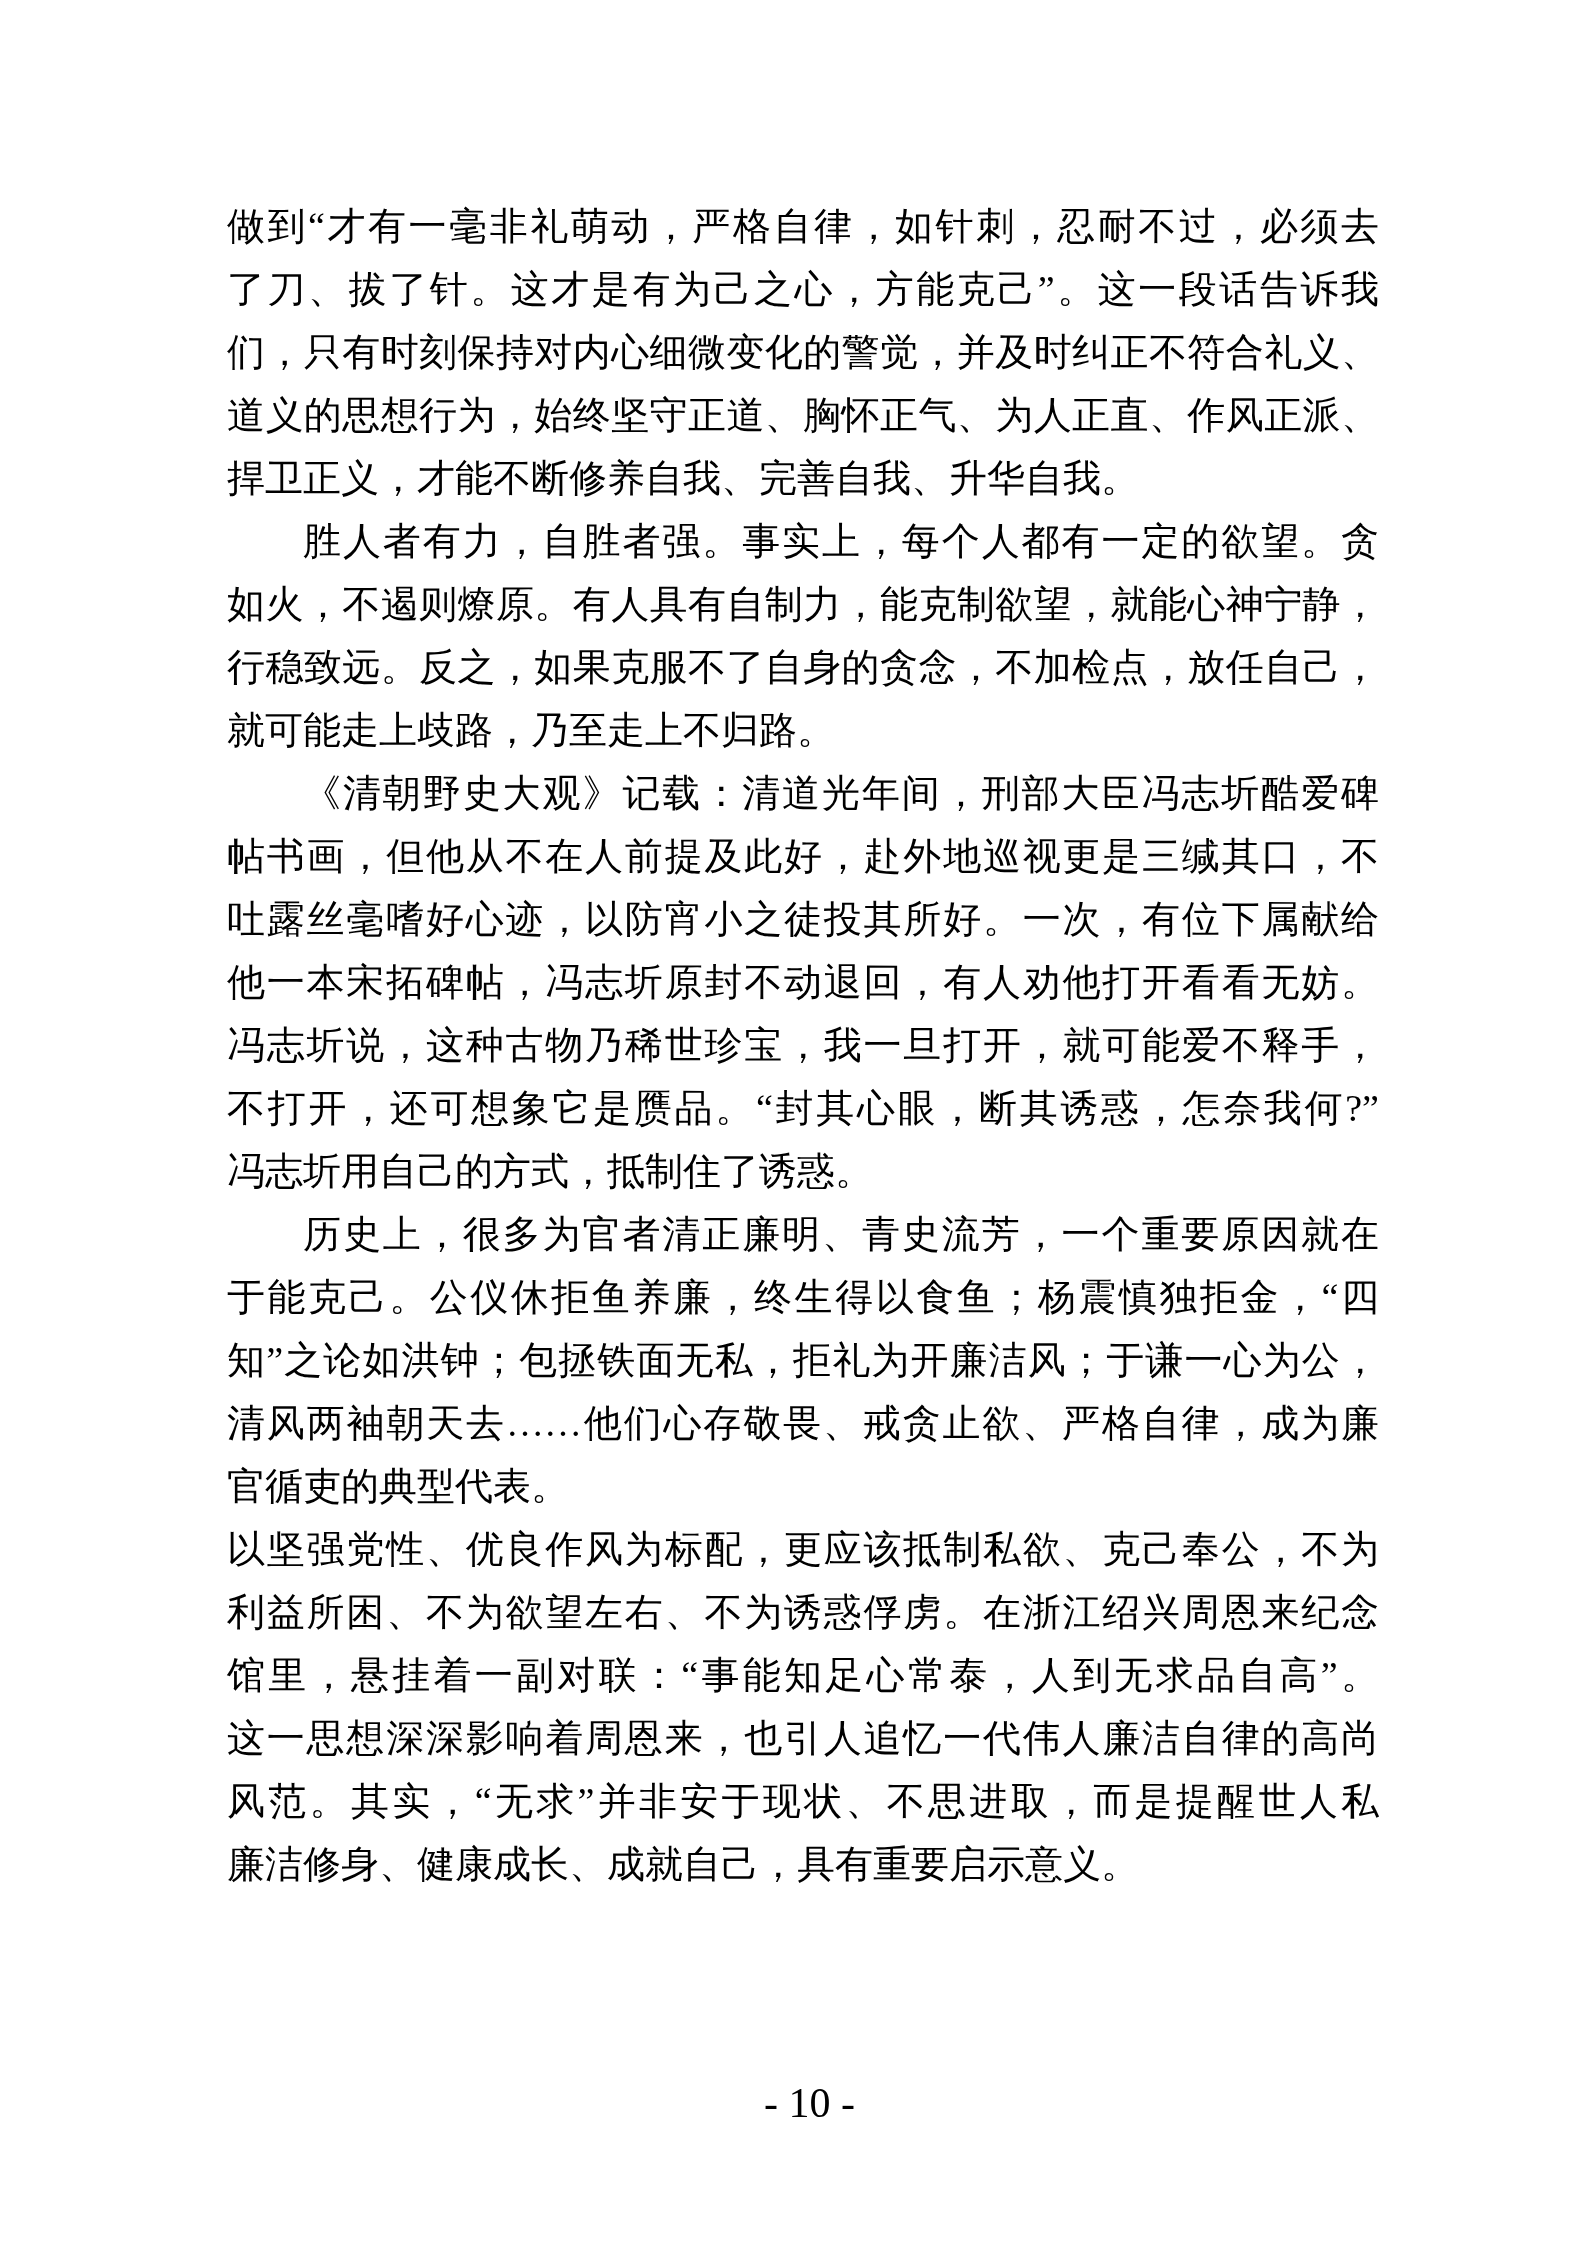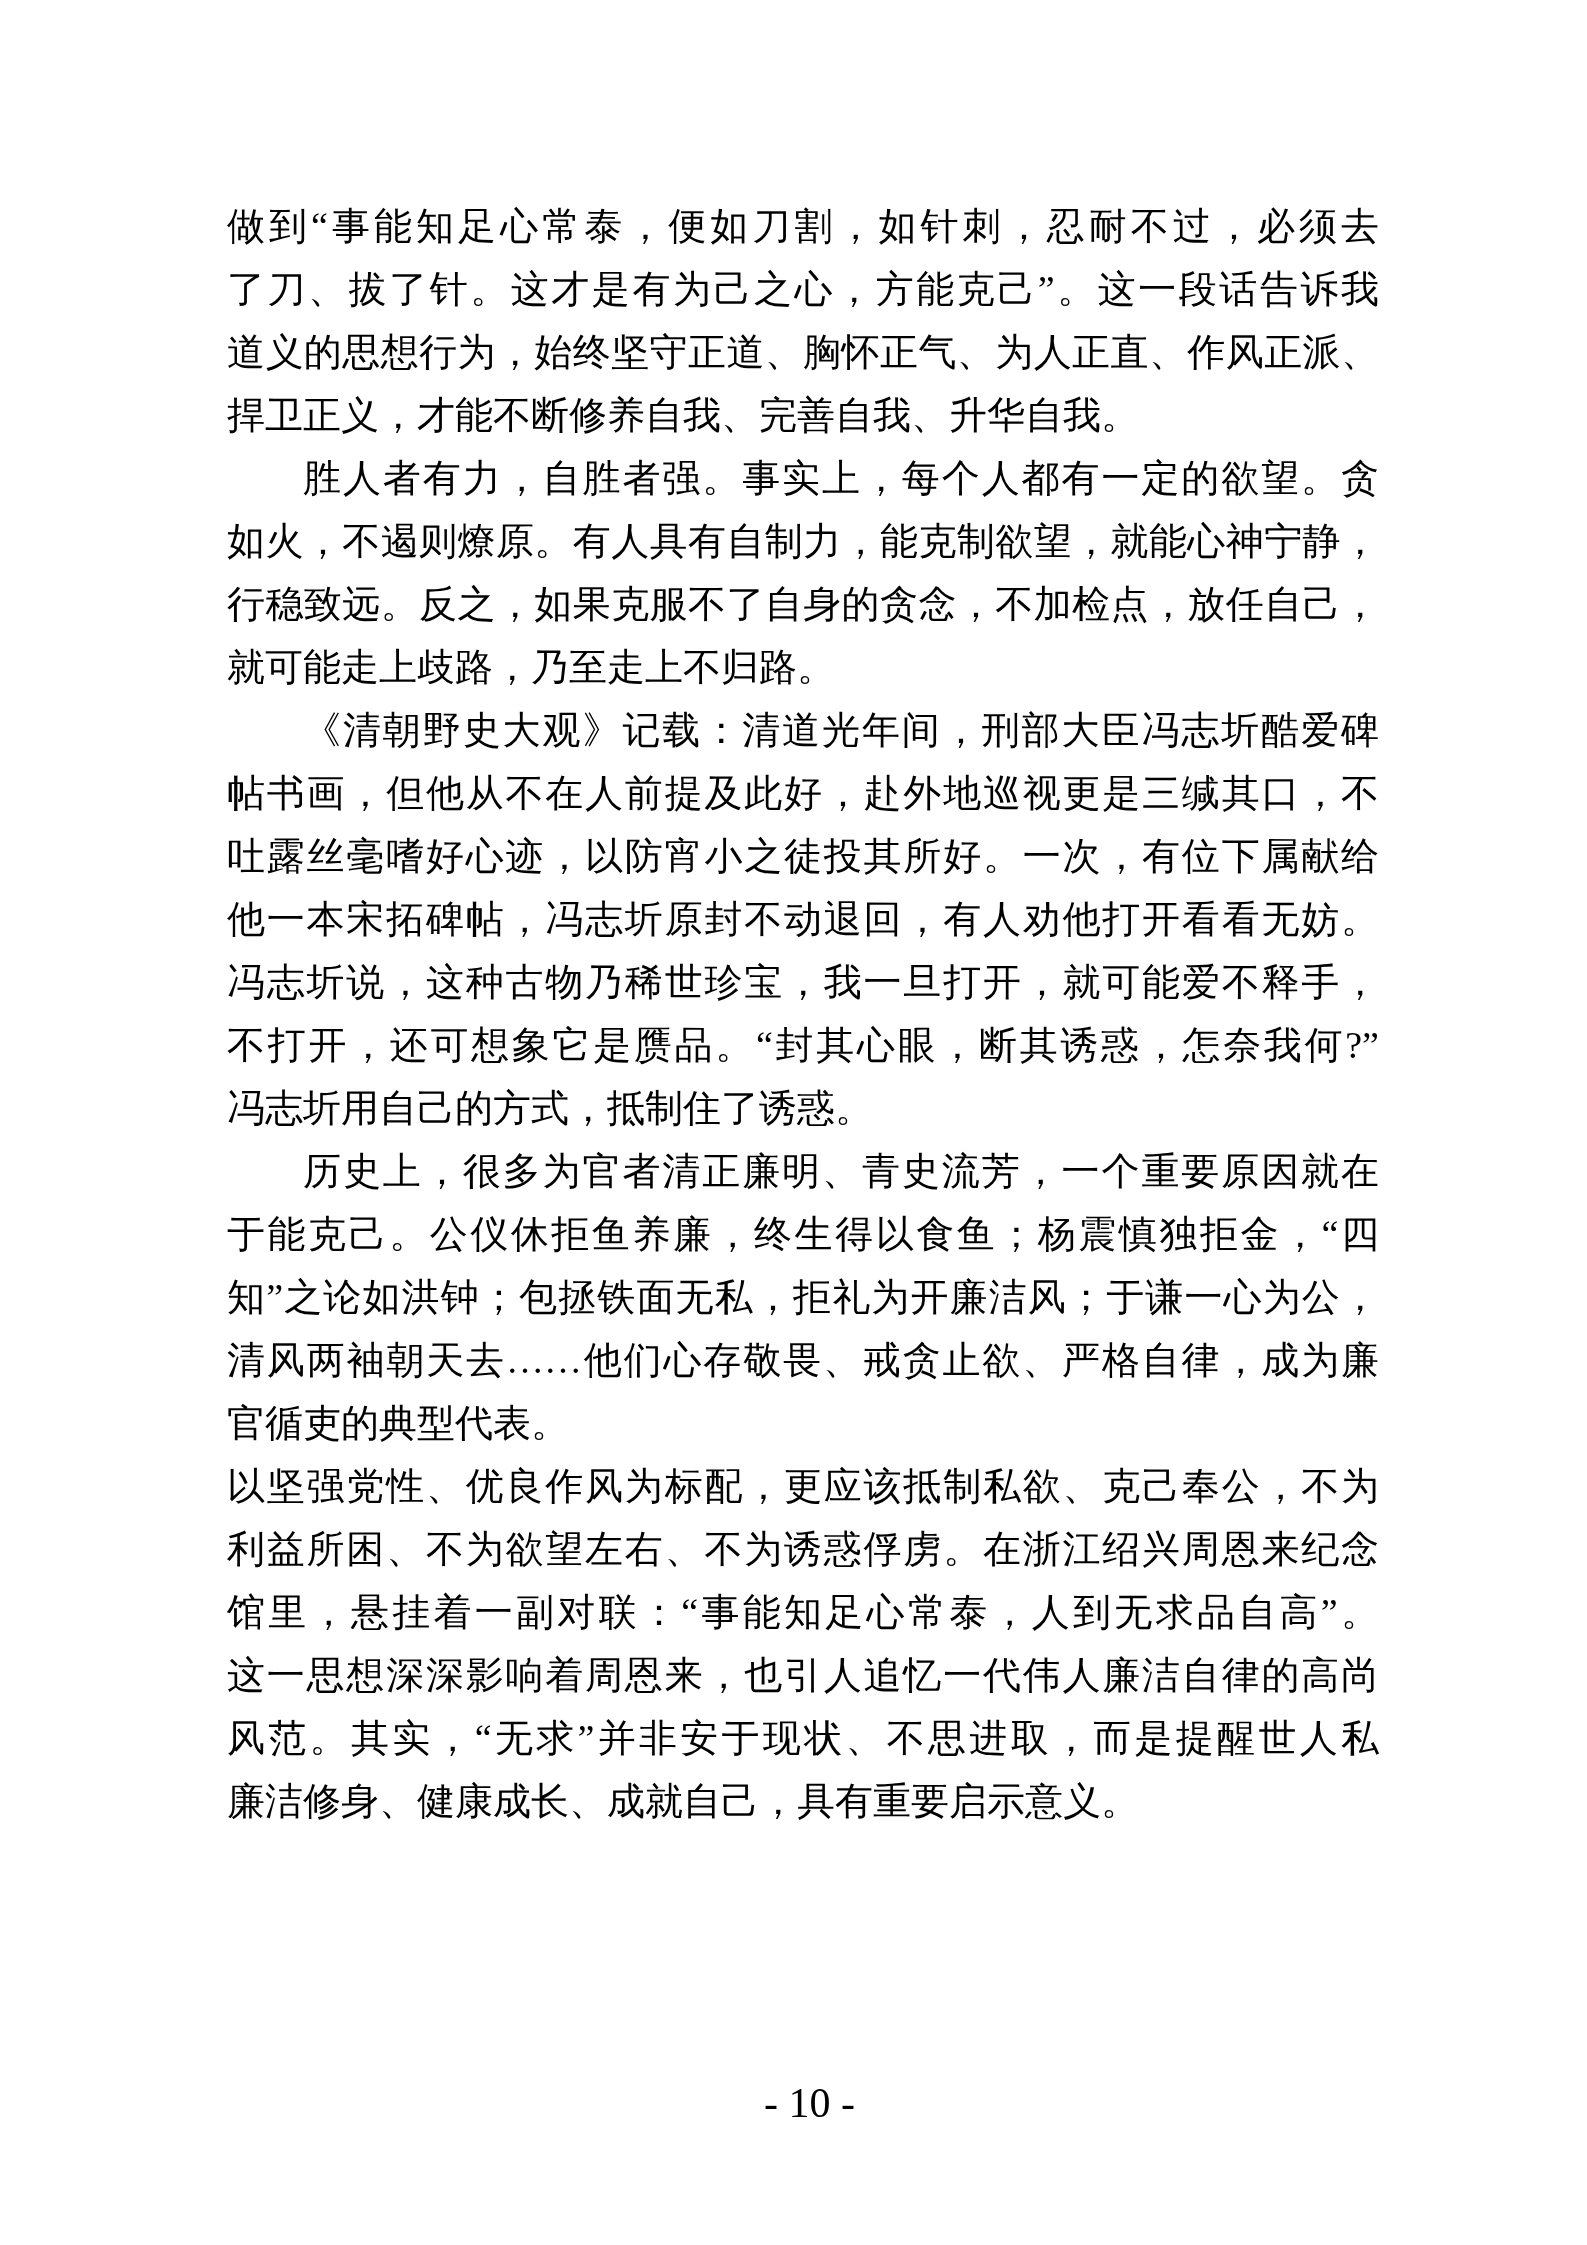"做到“事能知足心常泰，便如刀割，如针刺，忍耐不过，必须去" div.ln { text: 事能知足心常泰，便如刀割 -> 才有一毫非礼萌动，严格自律 }
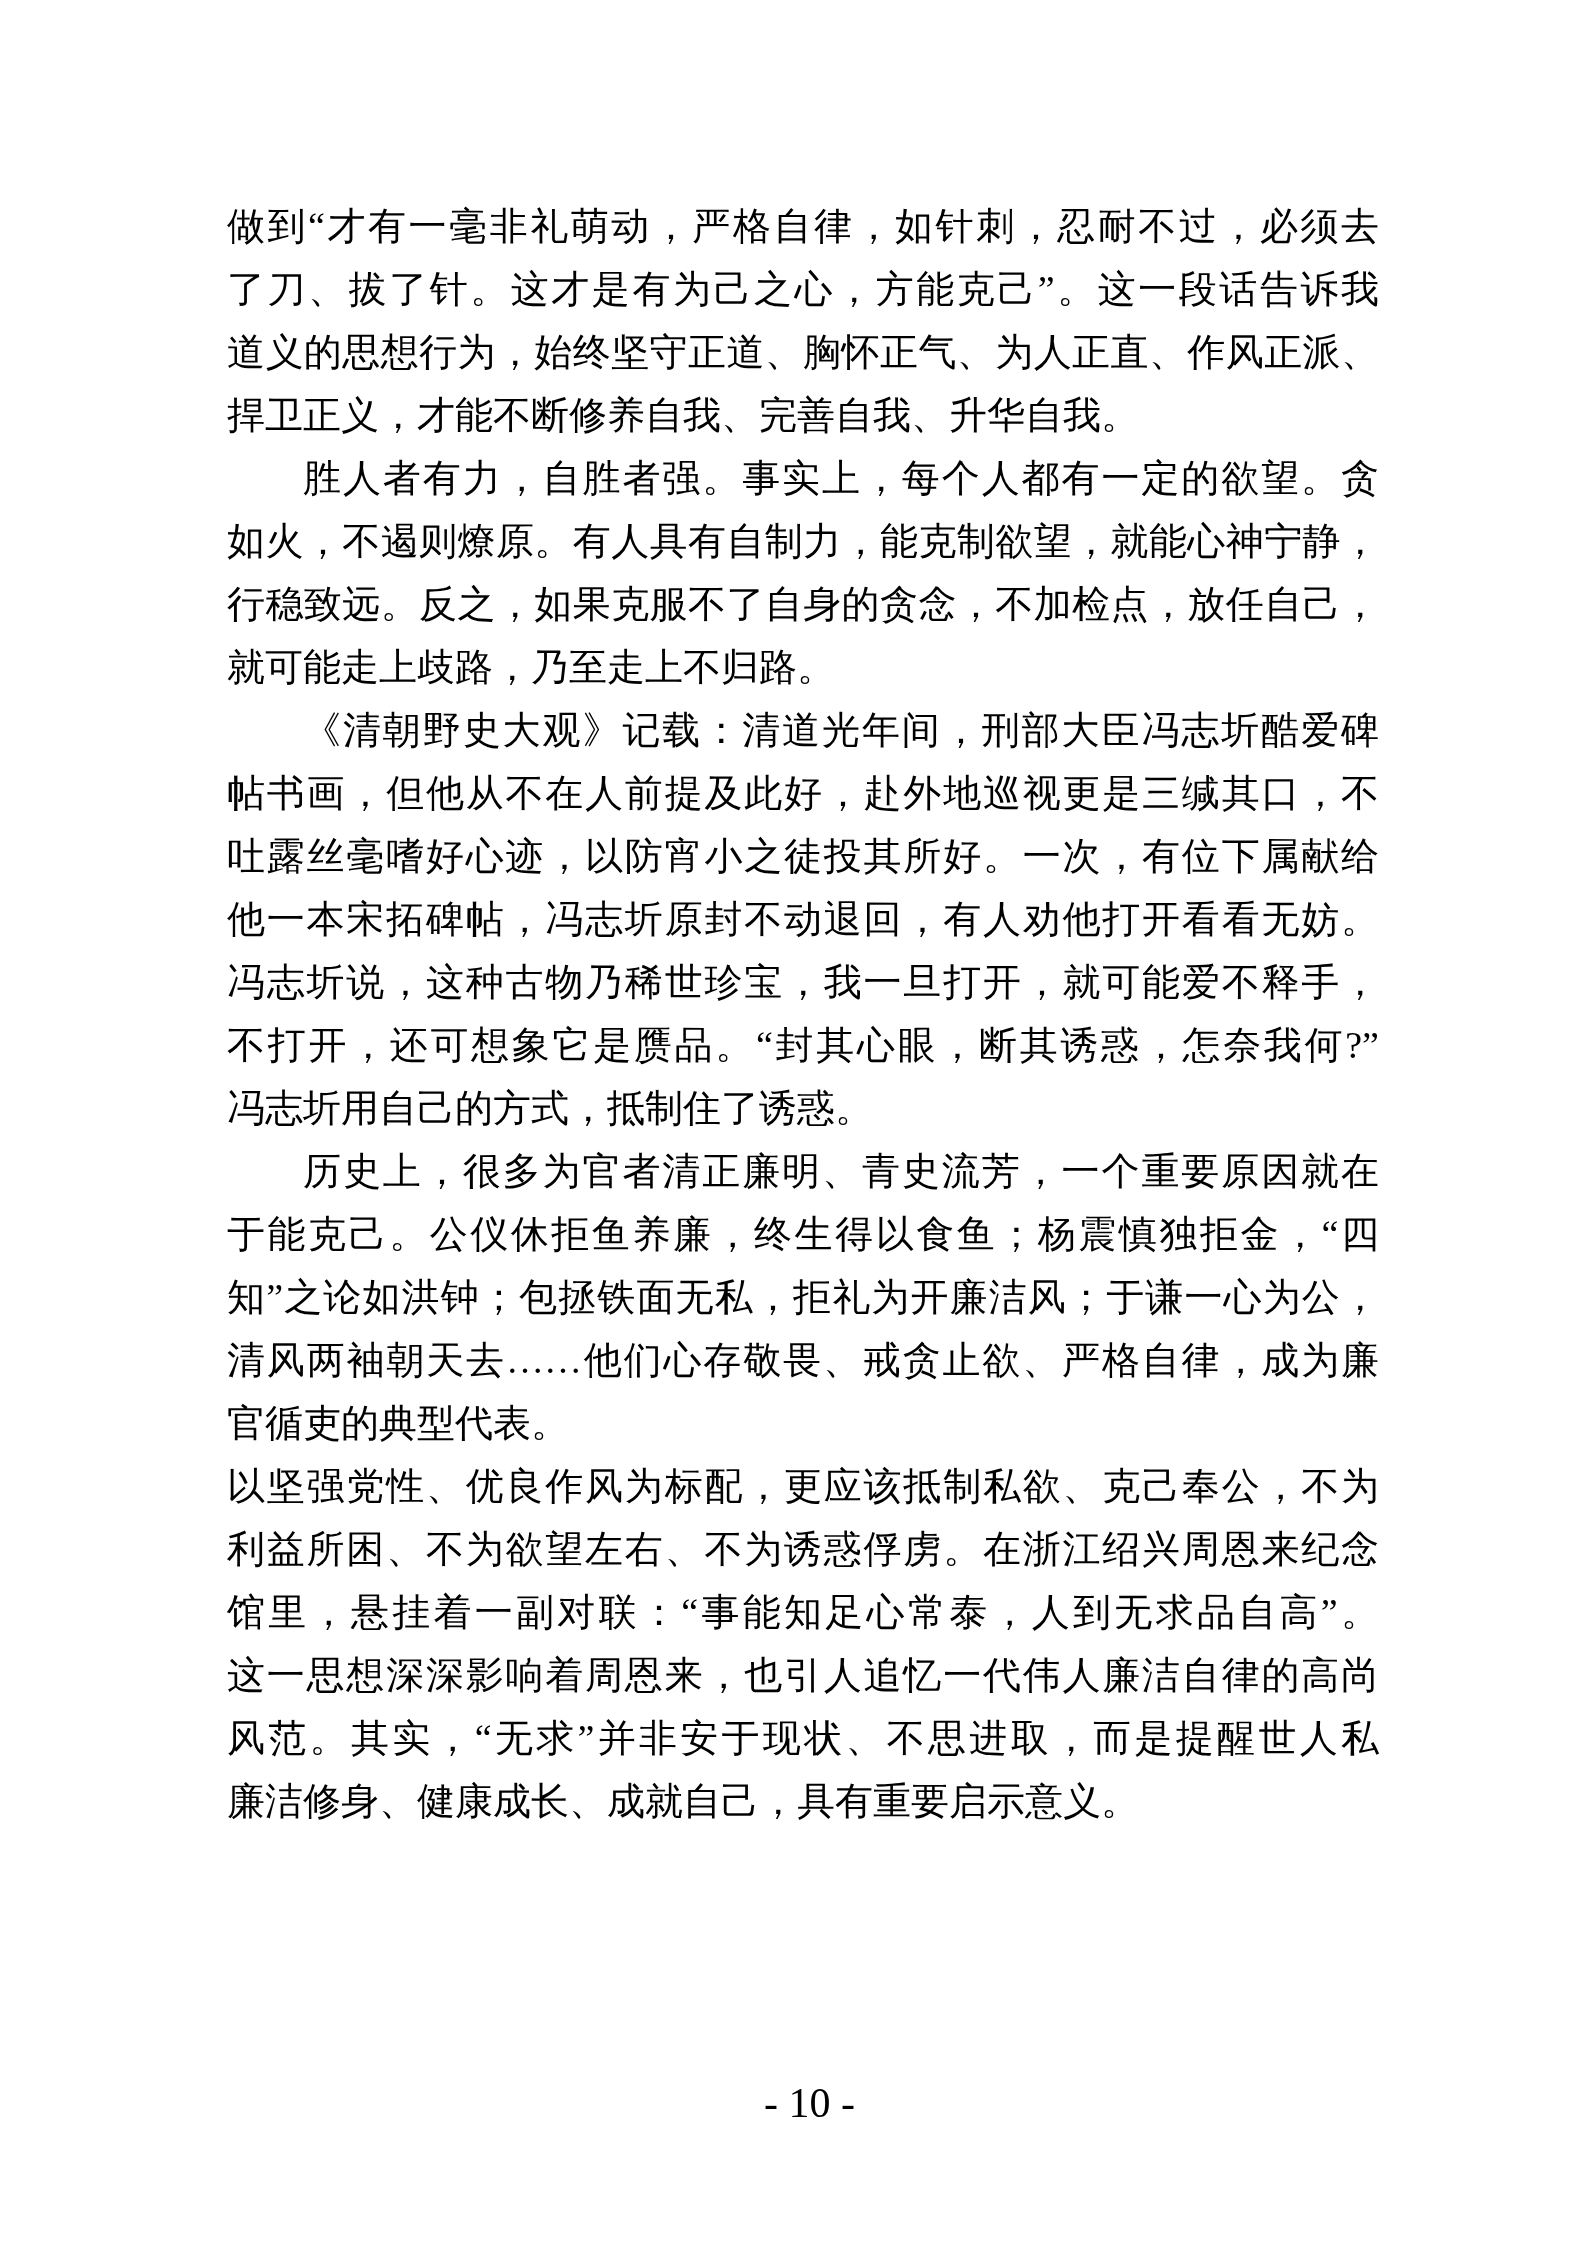"们，只有时刻保持对内心细微变化的警觉，并及时纠正不符合礼义、" div.ln { html: none -> <div>们，只有时刻保持对内心细微变化的警觉，并及时纠正不符合礼义、</div> }
